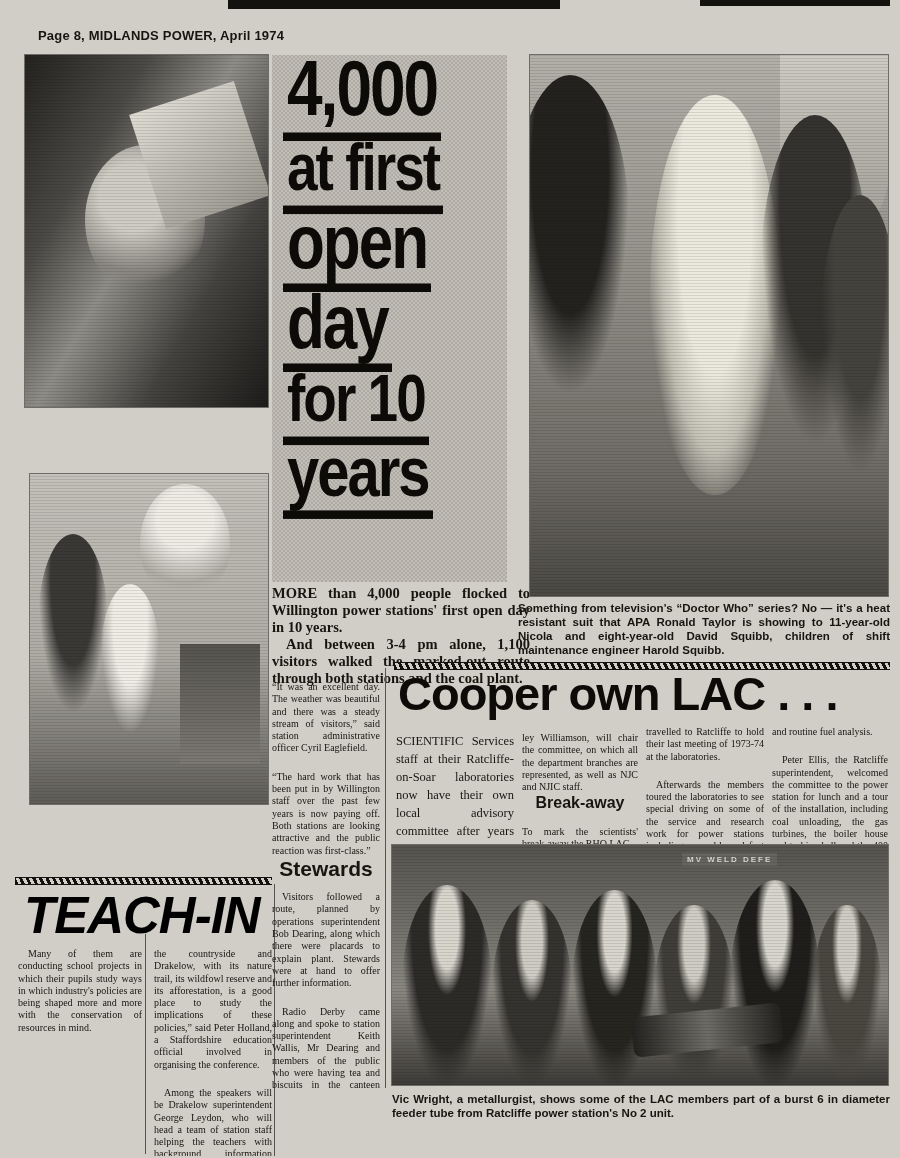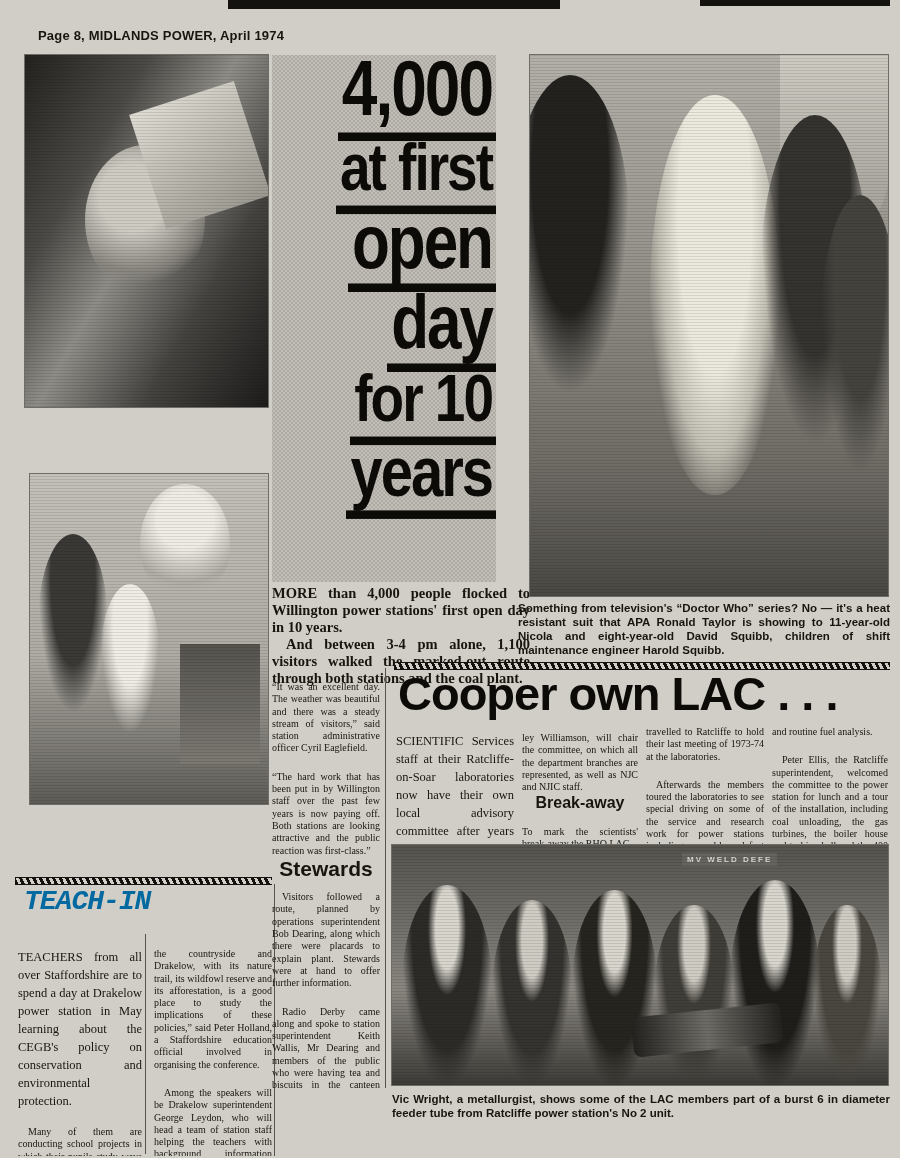"4,000" #headline-box { padding-left: none -> 11px; text-align: right -> left }
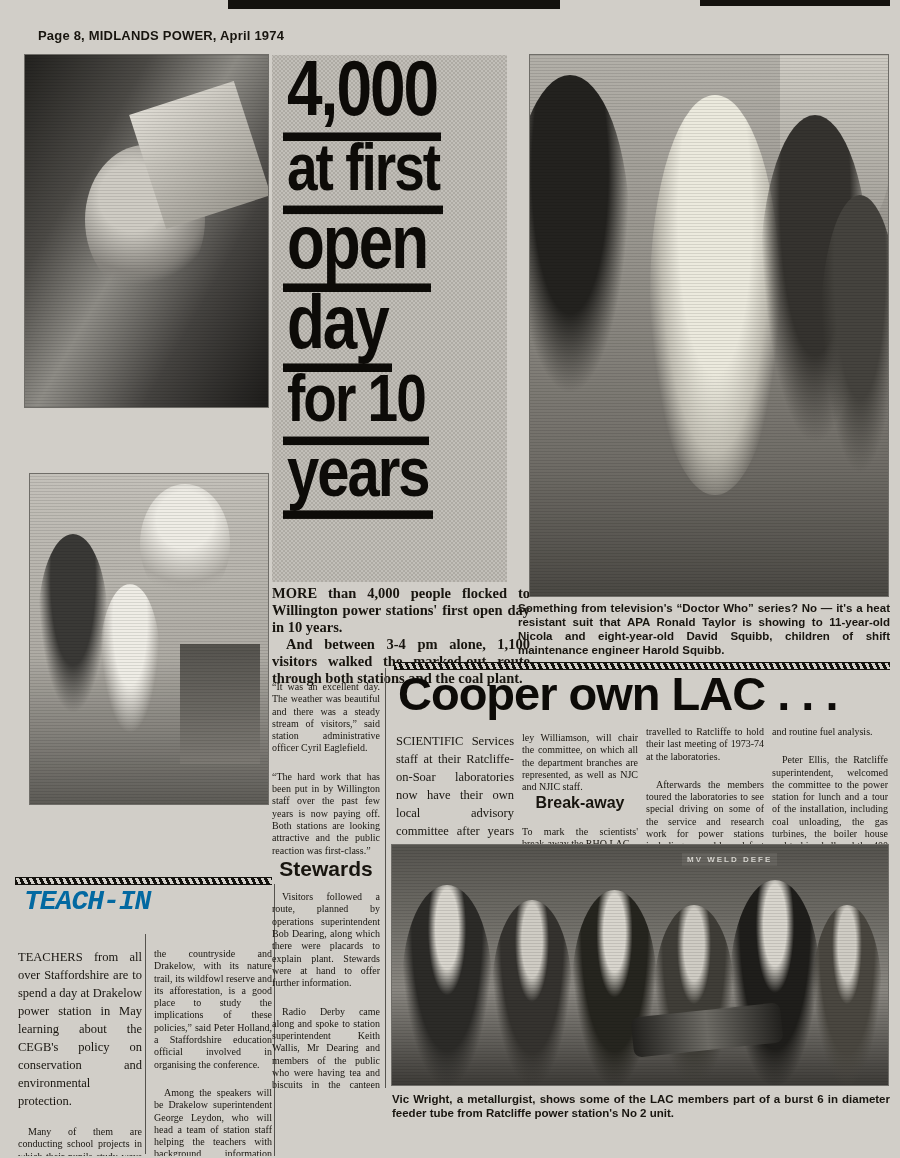"TEACH-IN" #teach-headline { color: #0369a1 -> #000000; font-family: Liberation Mono, monospace -> Liberation Sans, sans-serif; font-size: 28px -> 51px }
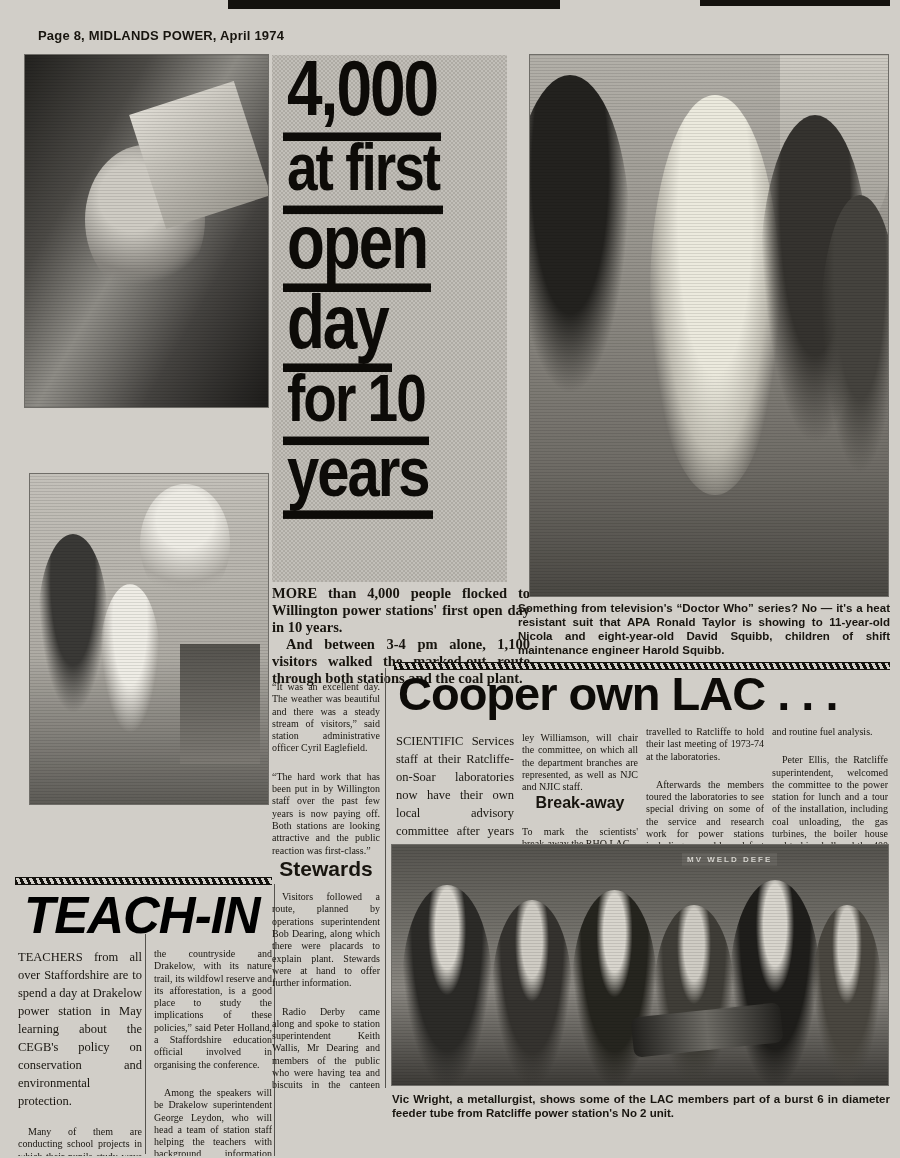"TEACHERS from all over Staffordshire" p.noindent { html: <p>TEACHERS from all over Staffordshire are to spend a day at Drakelow power station in May learning about the CEGB's policy on conservation and environmental protection.</p> -> none }
